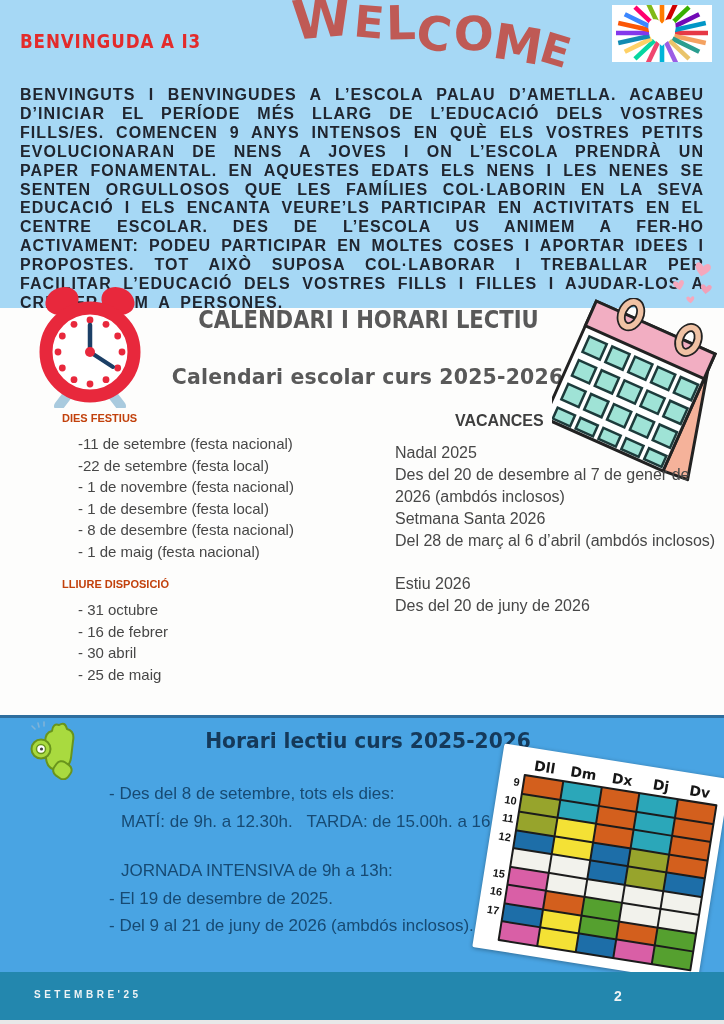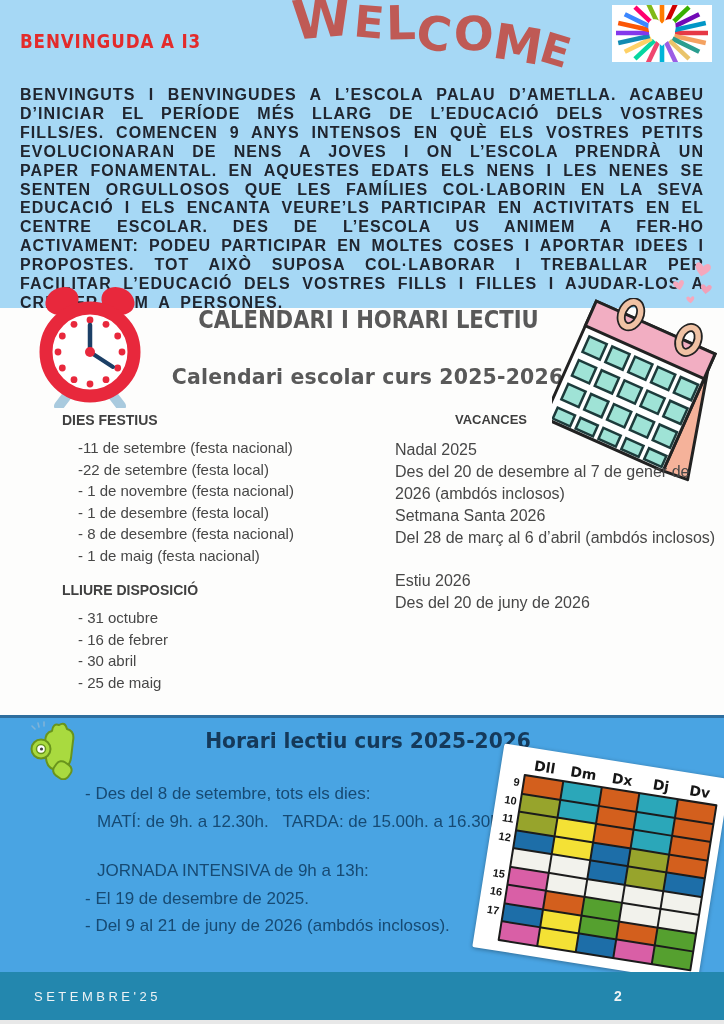"DIES FESTIUS" .list-title { color: #404040 -> #c2410c; font-size: 14px -> 11px }
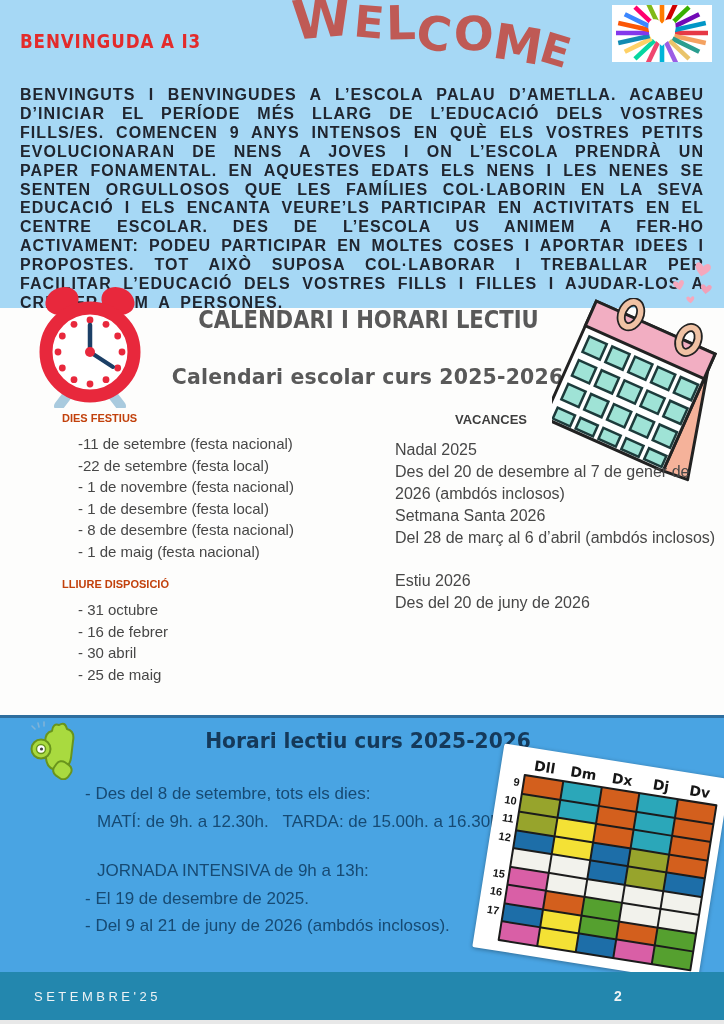"VACANCES" .vac-title { font-size: 13px -> 16px }
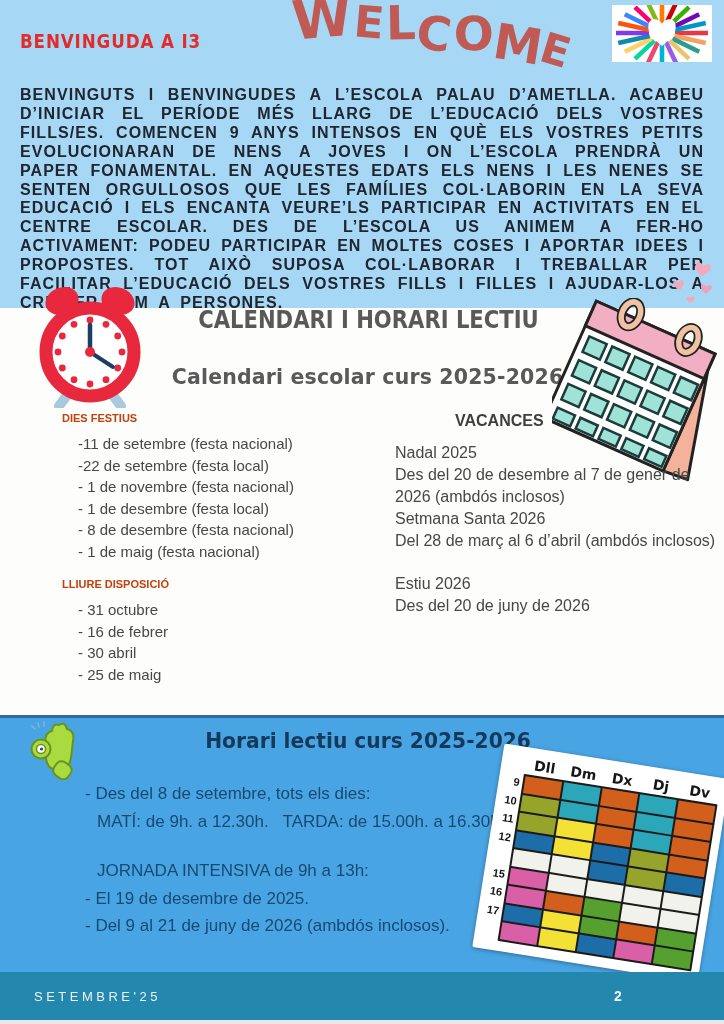"- Des del 8 de" .horari-lines { left: 85px -> 109px }
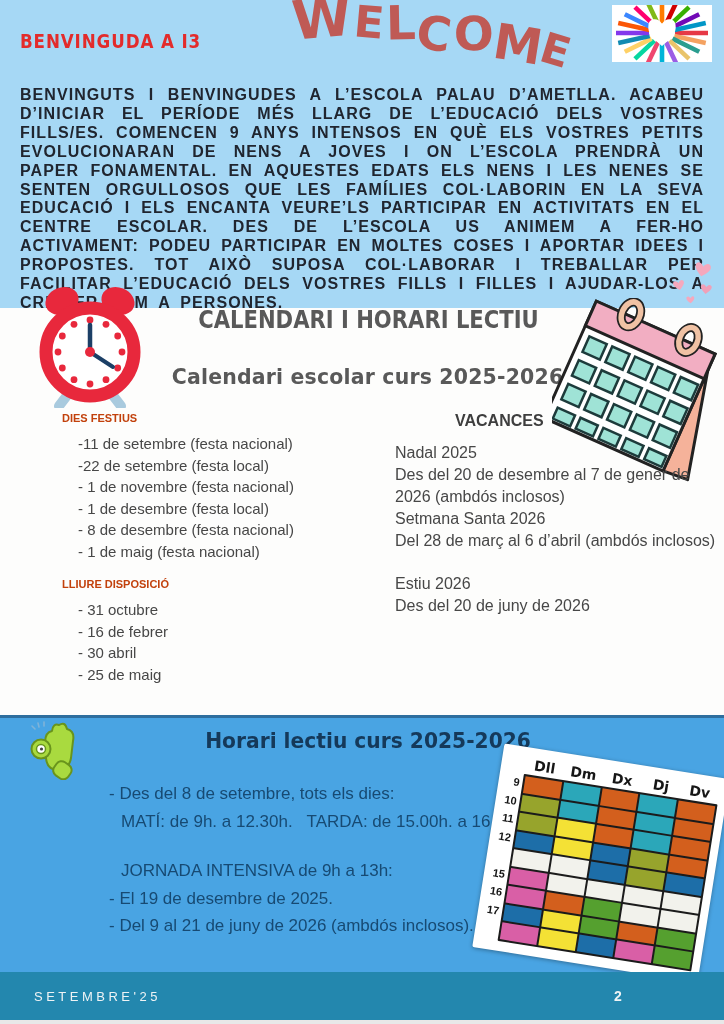"SETEMBRE'25" .foot-label { font-size: 13px -> 10px; font-weight: 400 -> 700 }
